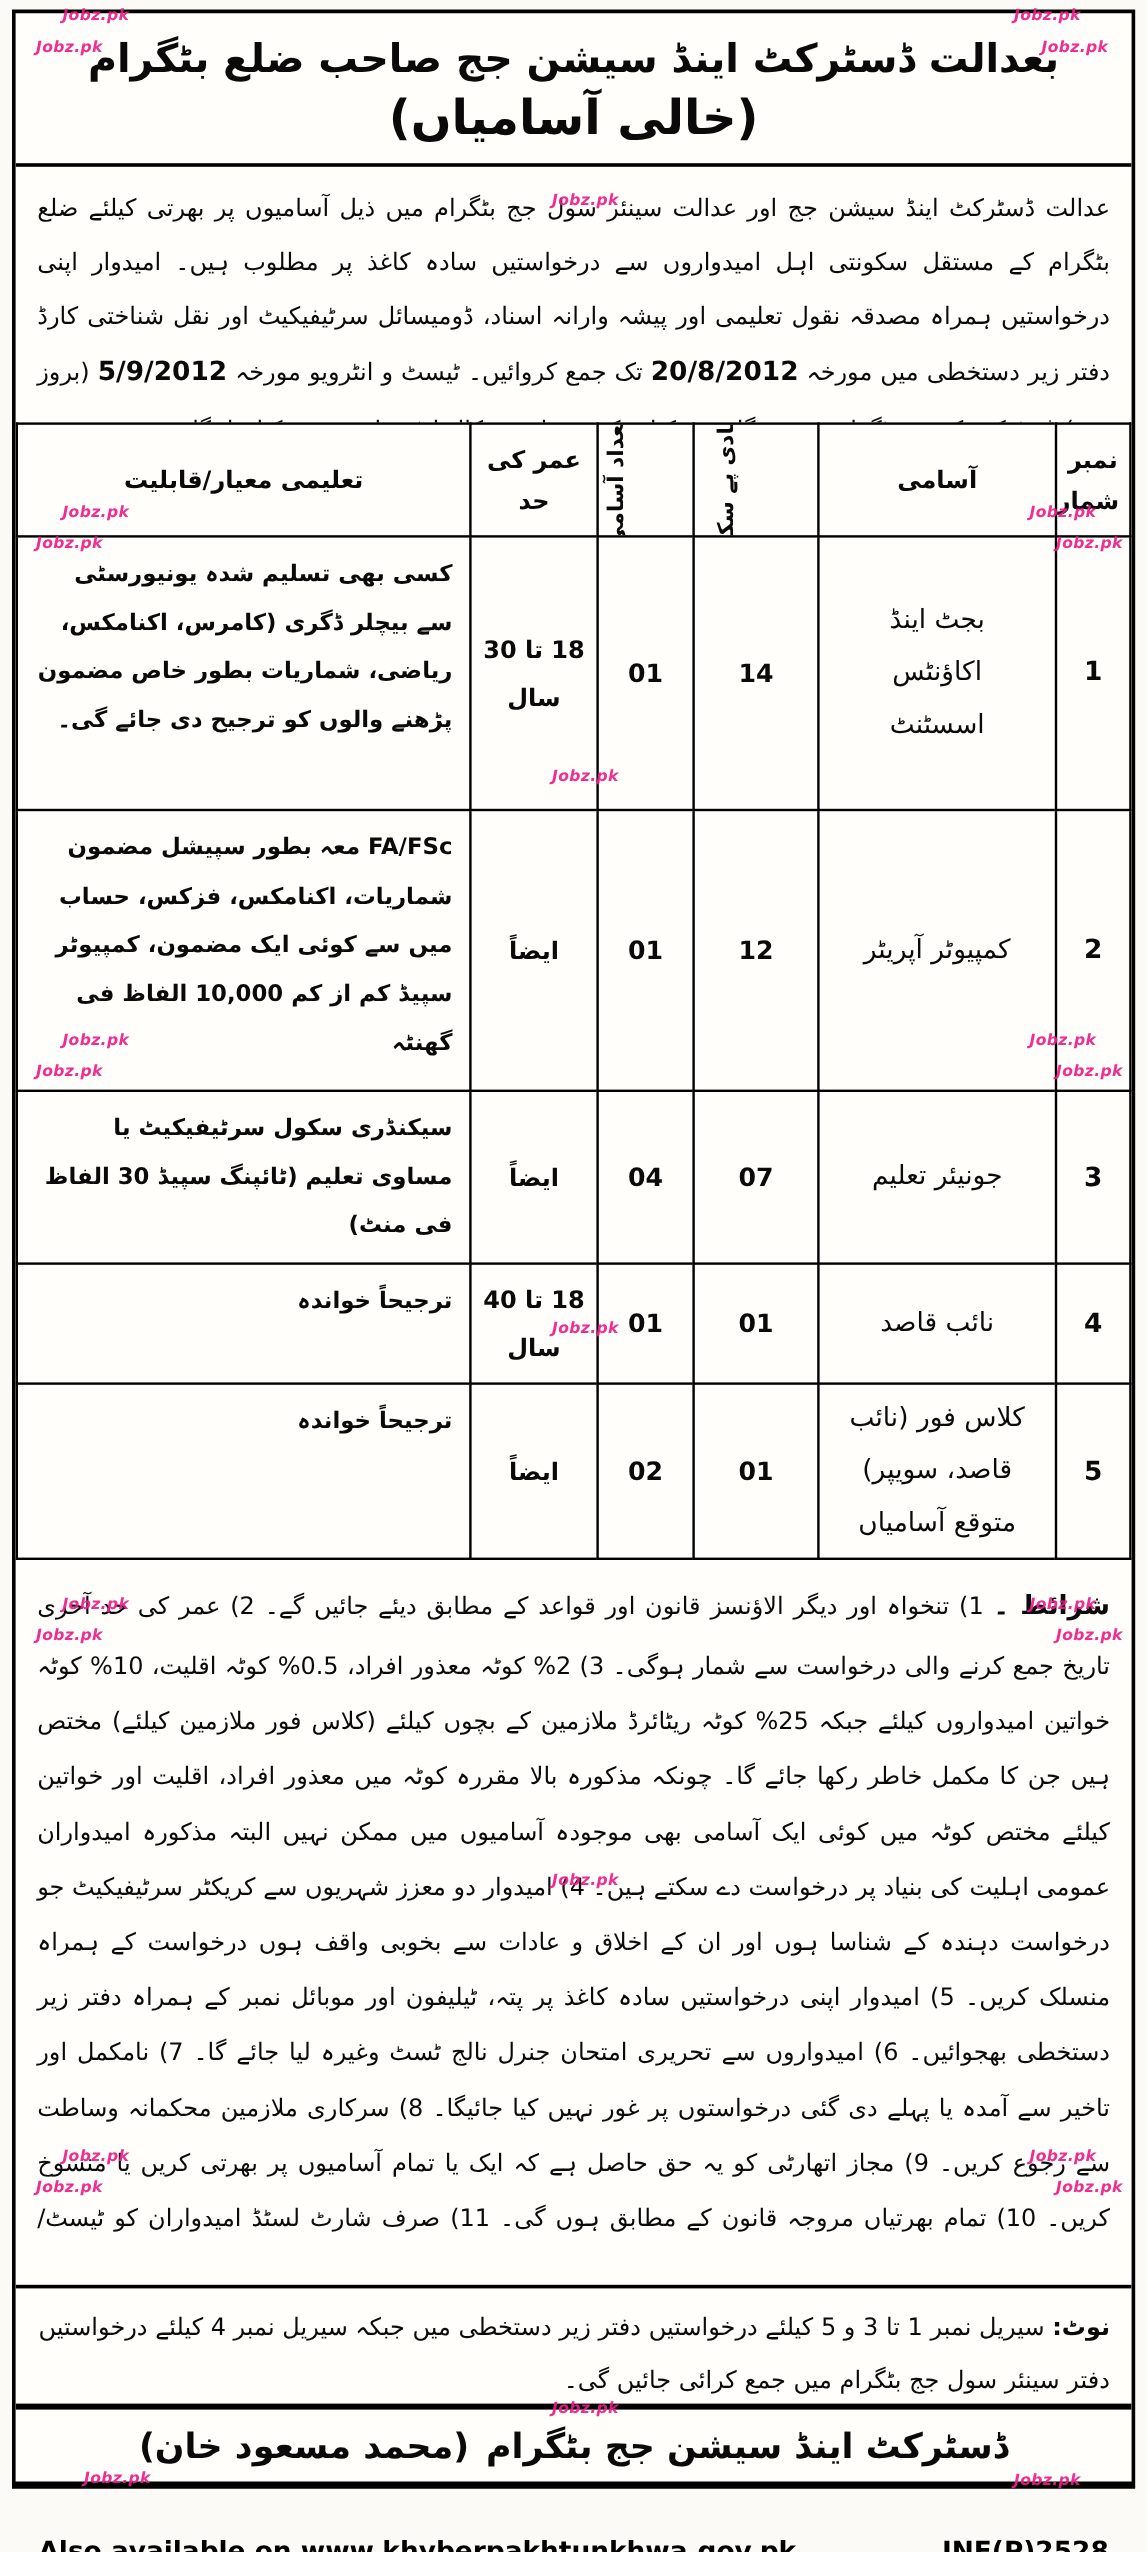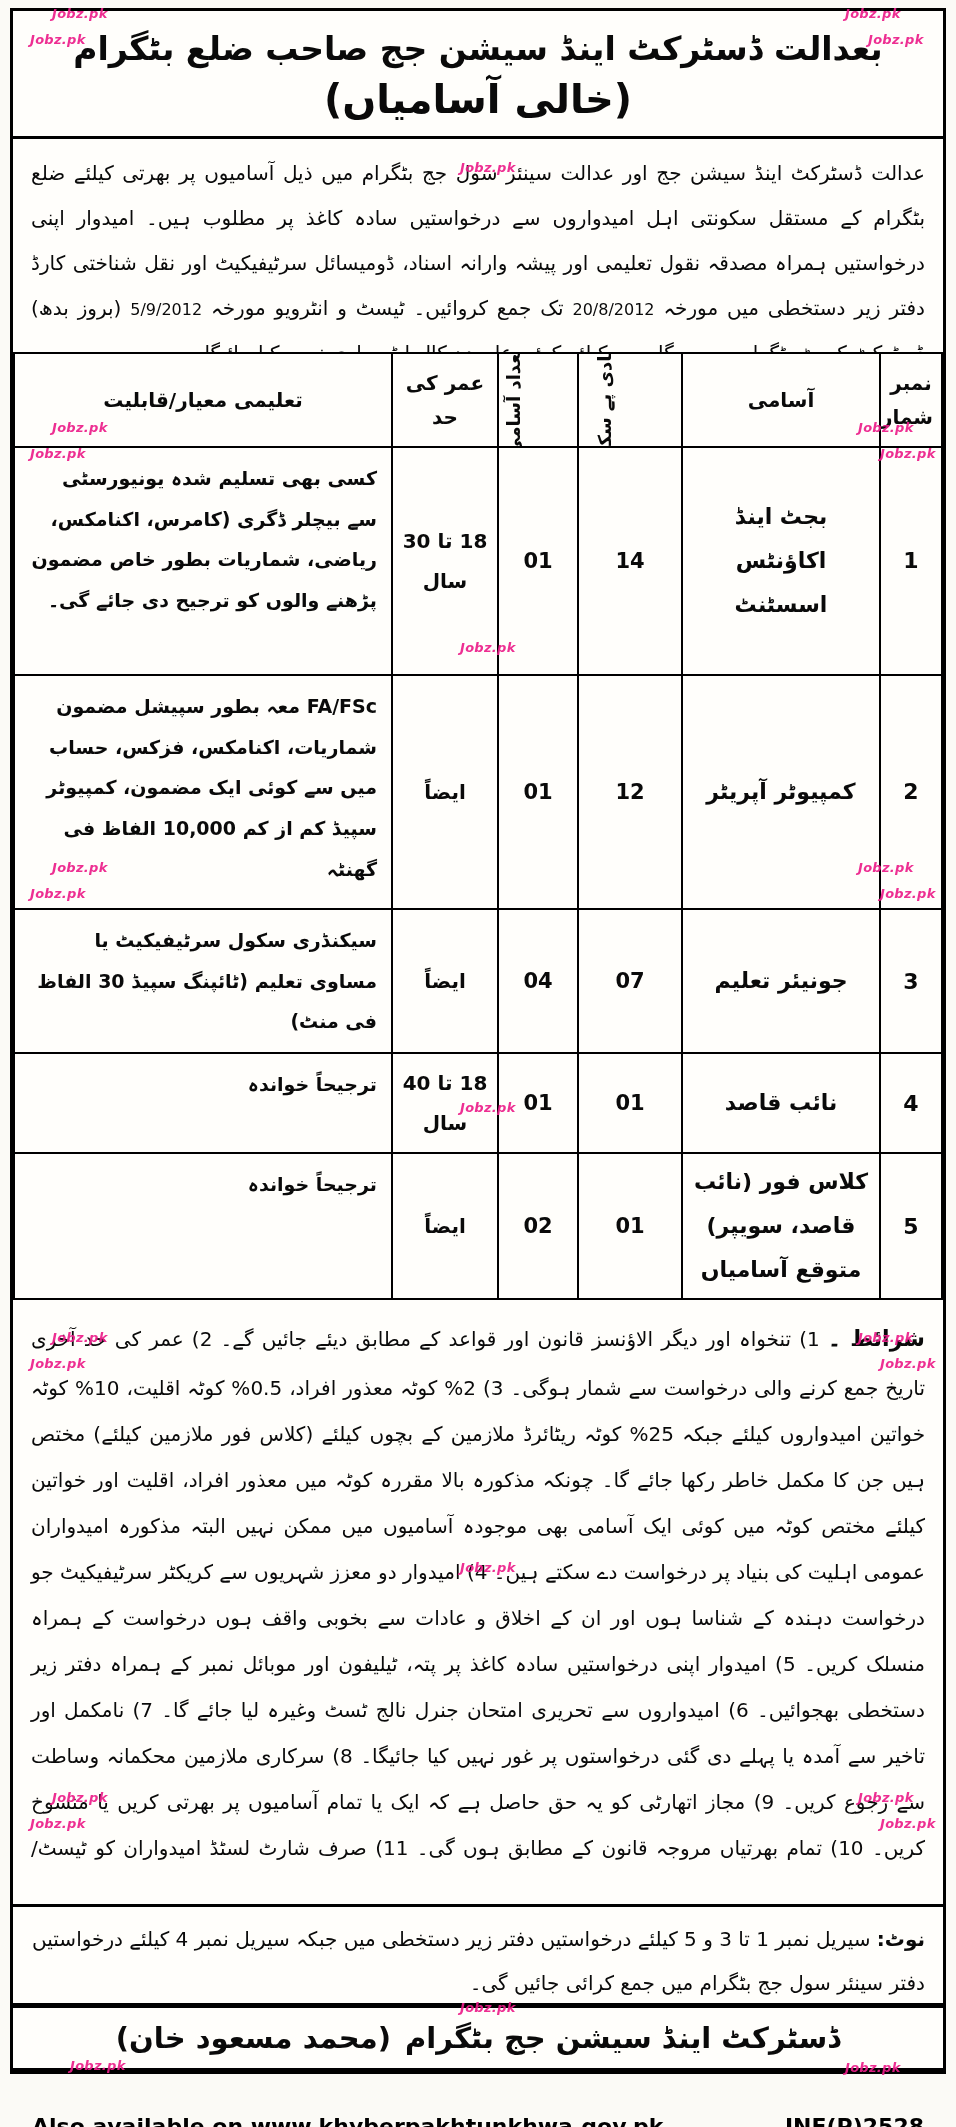"5/9/2012" .intro .date { font-size: 16px -> 22px; font-weight: normal -> bold }
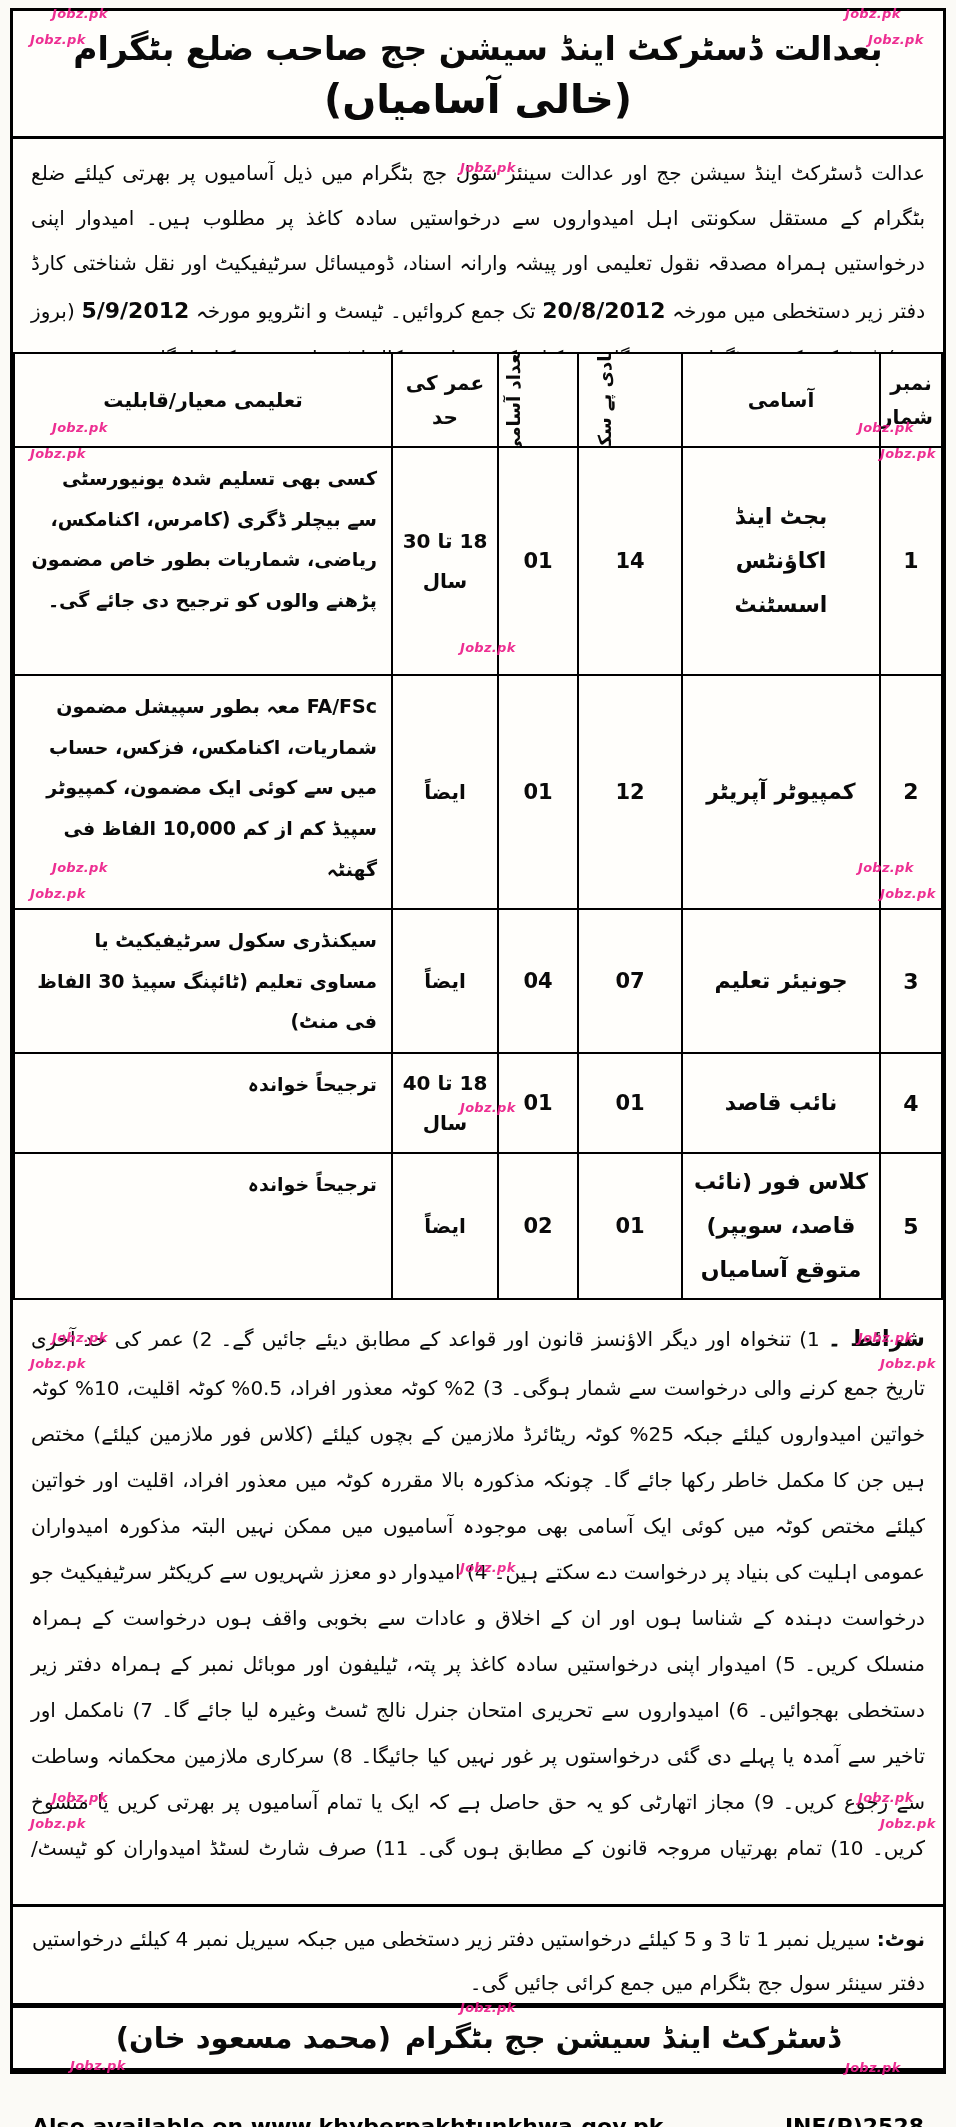"بجٹ اینڈ اکاؤنٹس اسسٹنٹ" td.c-pos { font-weight: bold -> normal; padding: 6px 10px -> 6px 20px }
